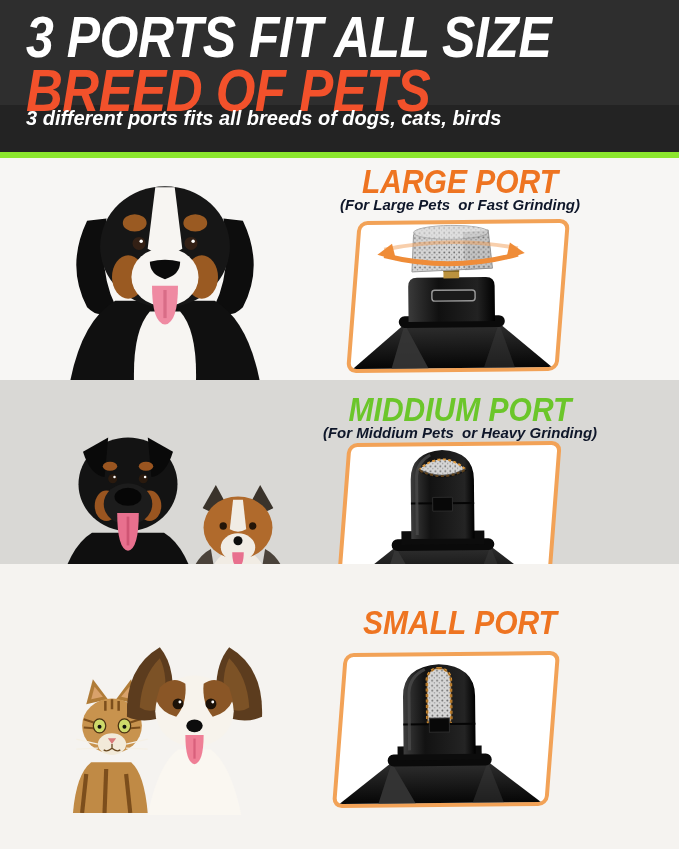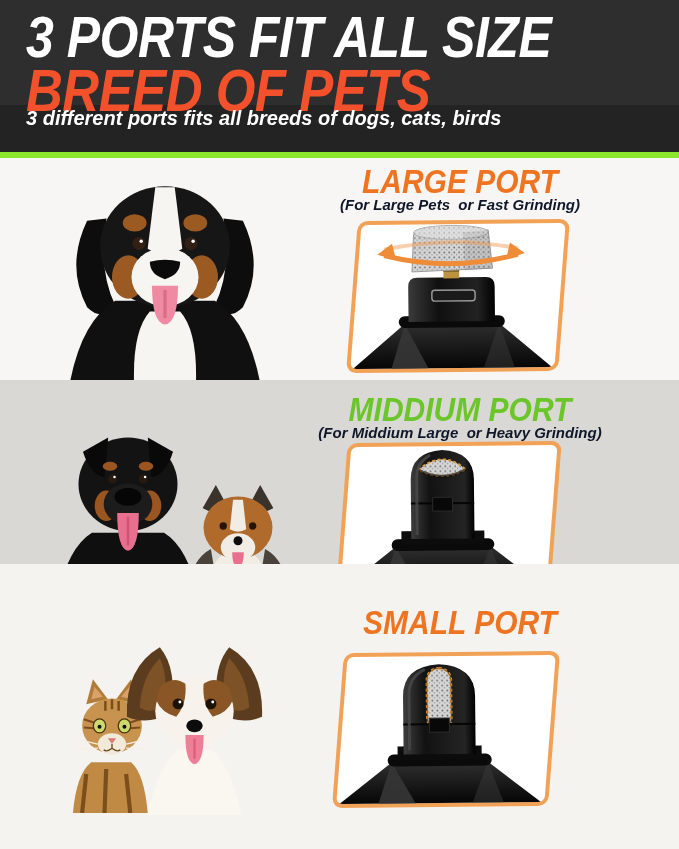"(For Middium Large or Heavy" div.abs { text: Large -> Pets }
